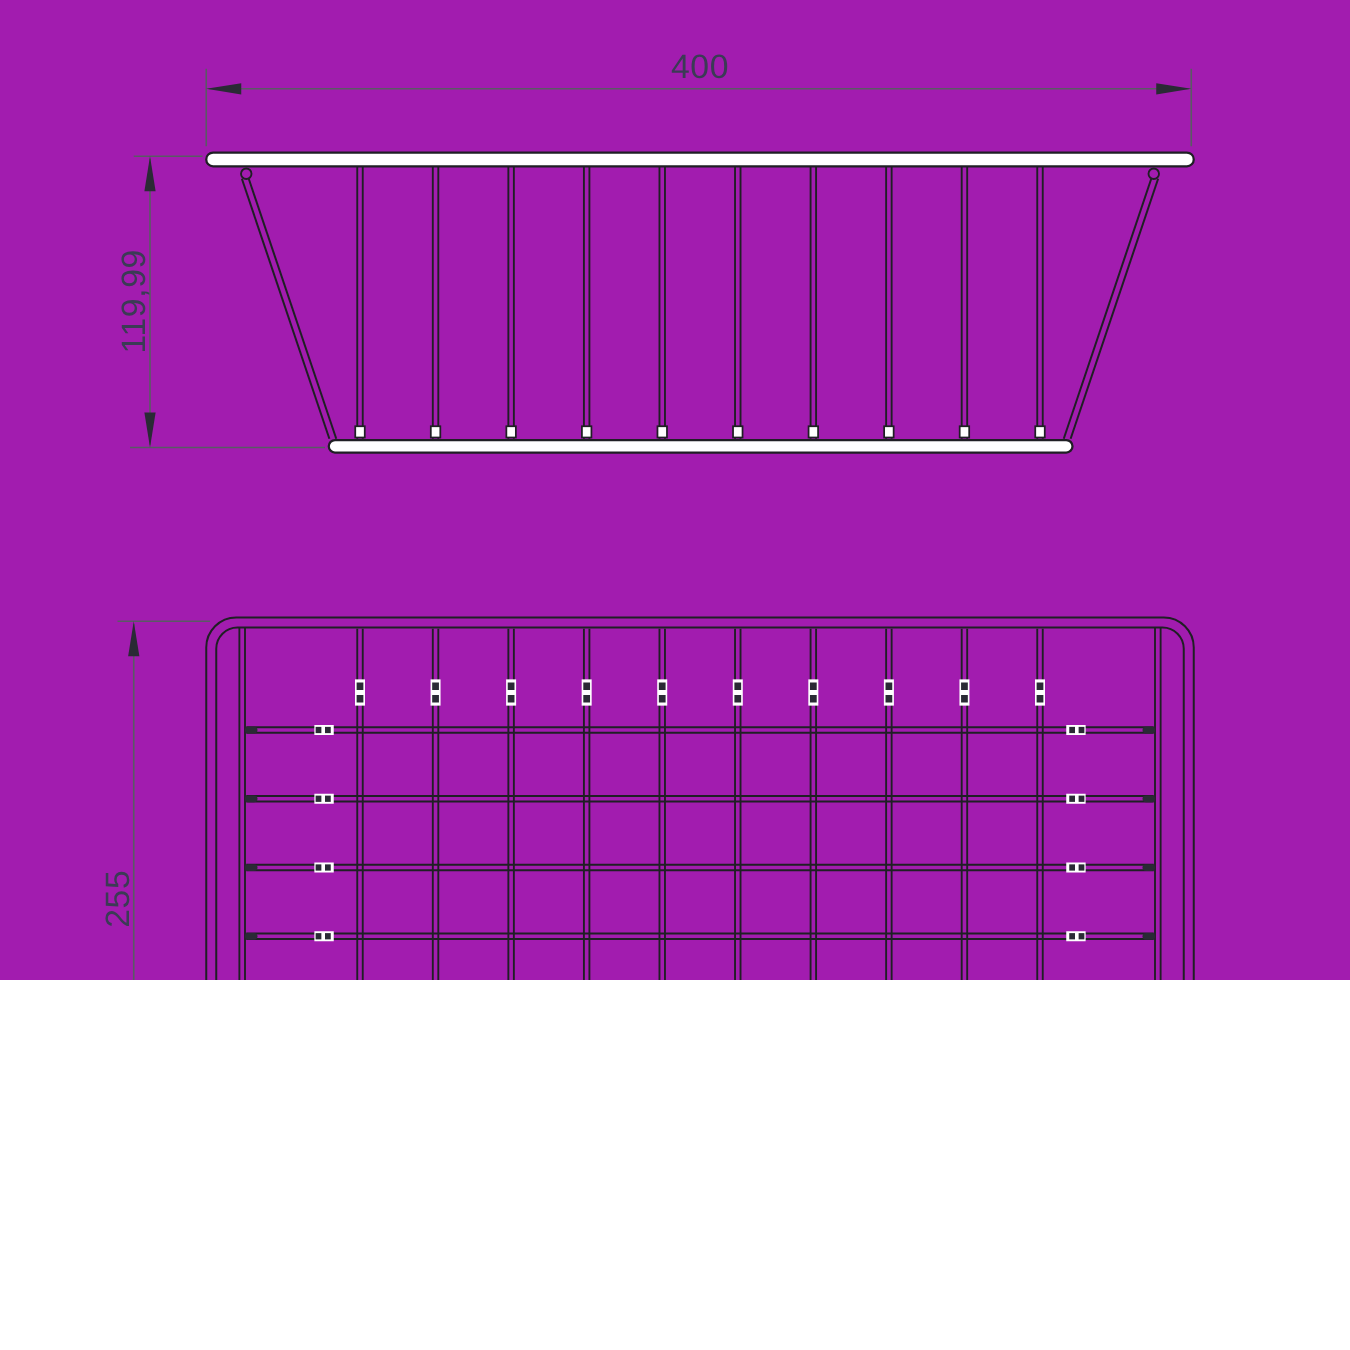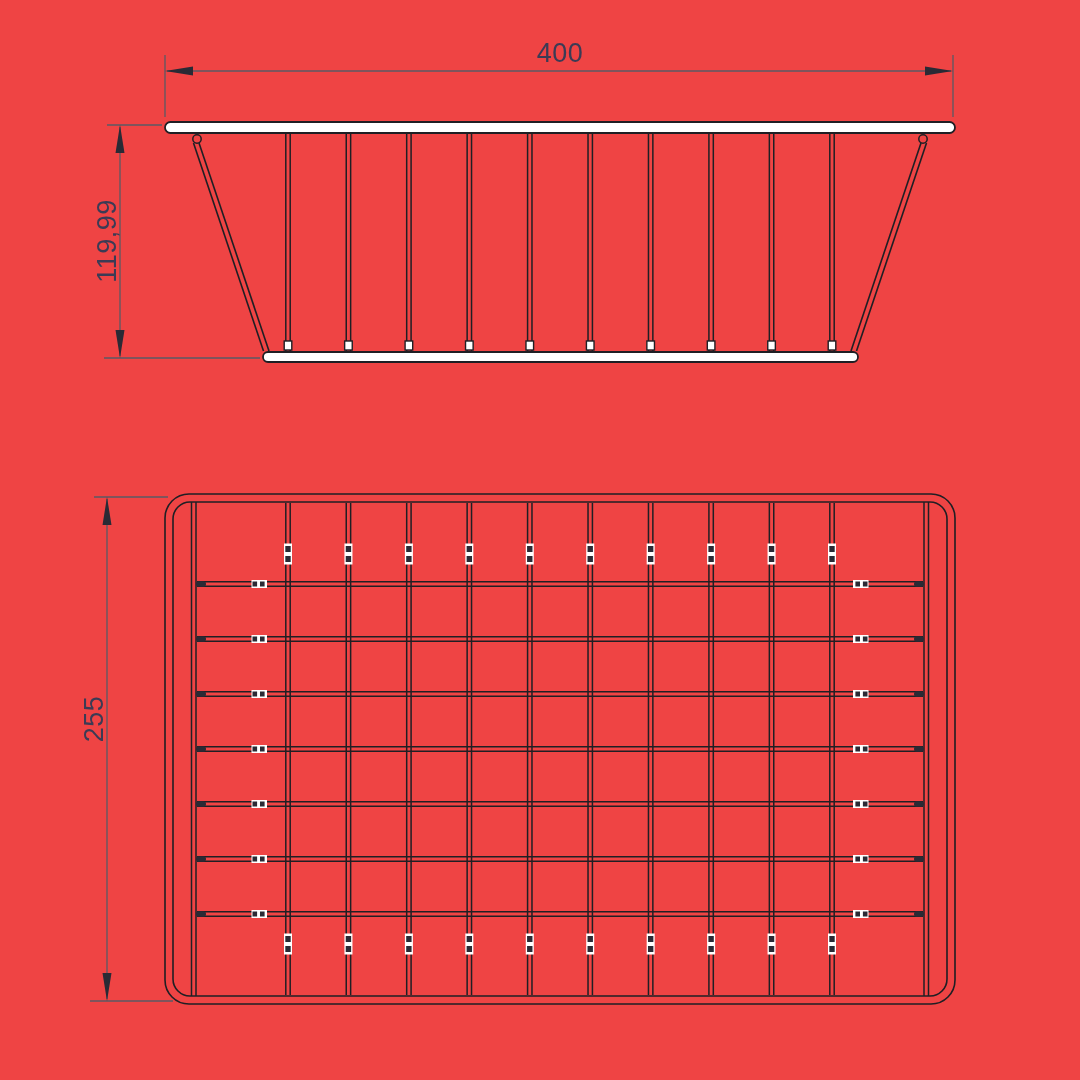"400" .stage { background: #ef4444 -> #a21caf; height: 1080px -> 784px }
